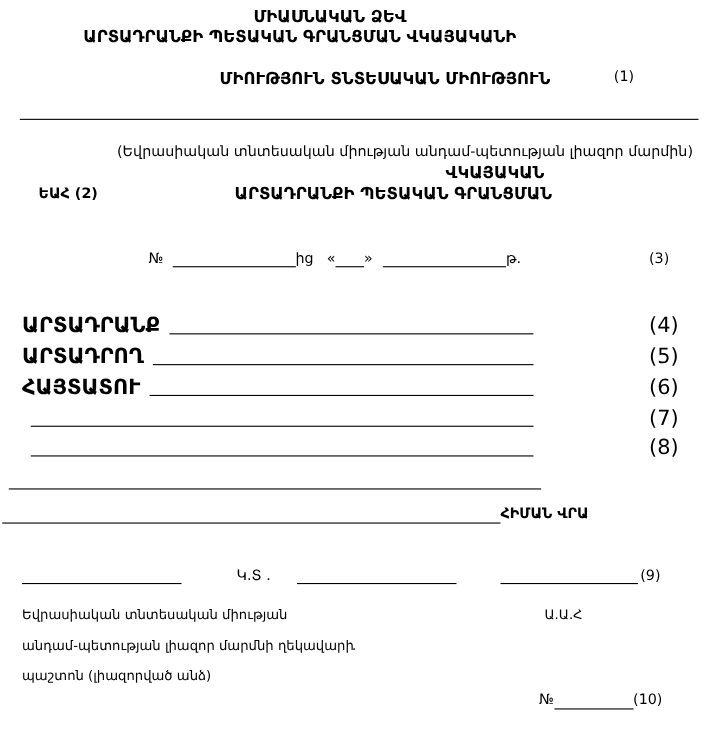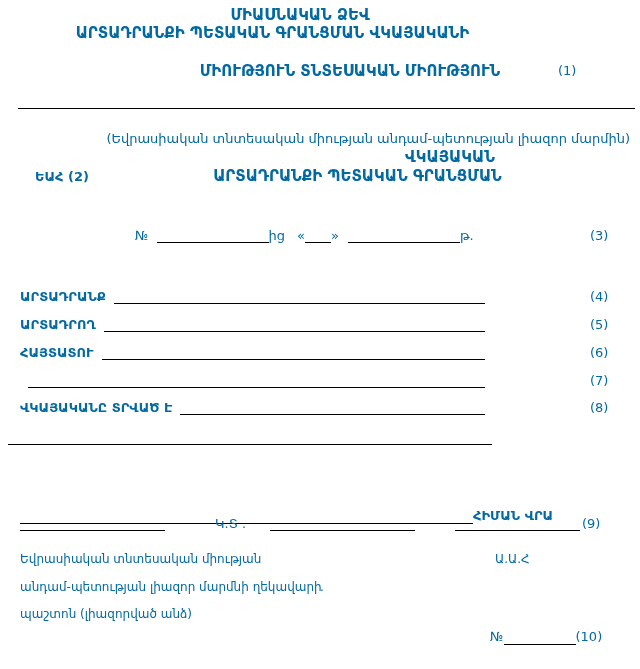"ՄԻԱՍՆԱԿԱՆ ՁԵՎ" .page { color: #0369a1 -> #000000 }
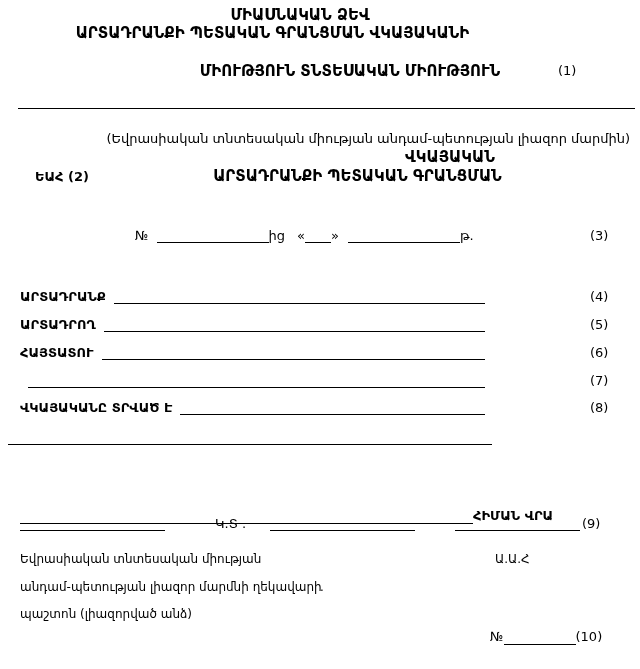"ԱՐՏԱԴՐԱՆՔ" .field-row { font-size: 13px -> 19px }
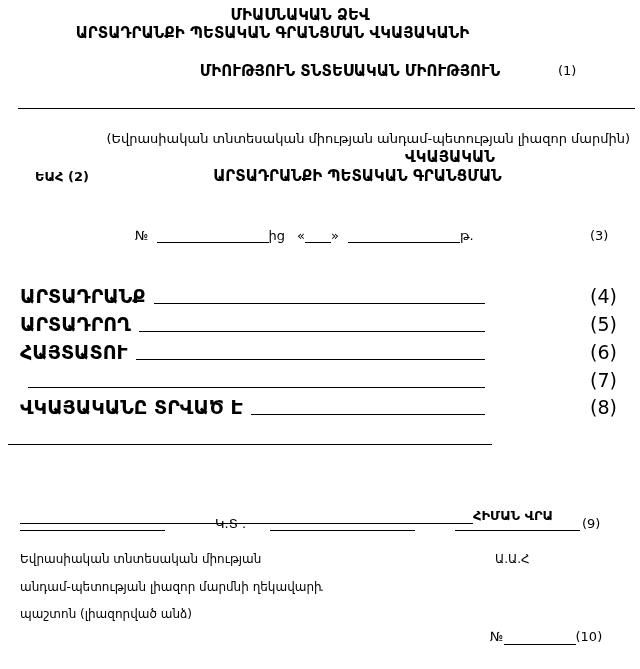"ՎԿԱՅԱԿԱՆԸ ՏՐՎԱԾ Է" span.label { html: <span>ՎԿԱՅԱԿԱՆԸ ՏՐՎԱԾ Է</span> -> none }
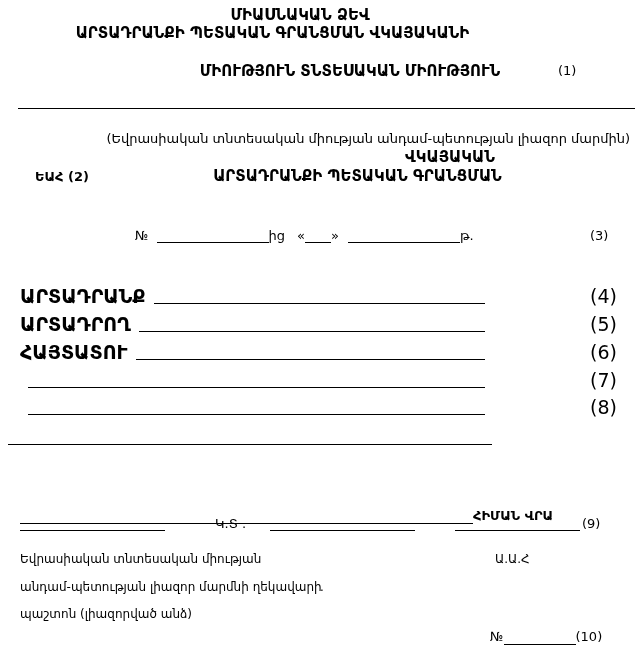"ՀԻՄԱՆ ՎՐԱ" div.abs { left: 20px -> 2px; margin-top: 48px -> none }
